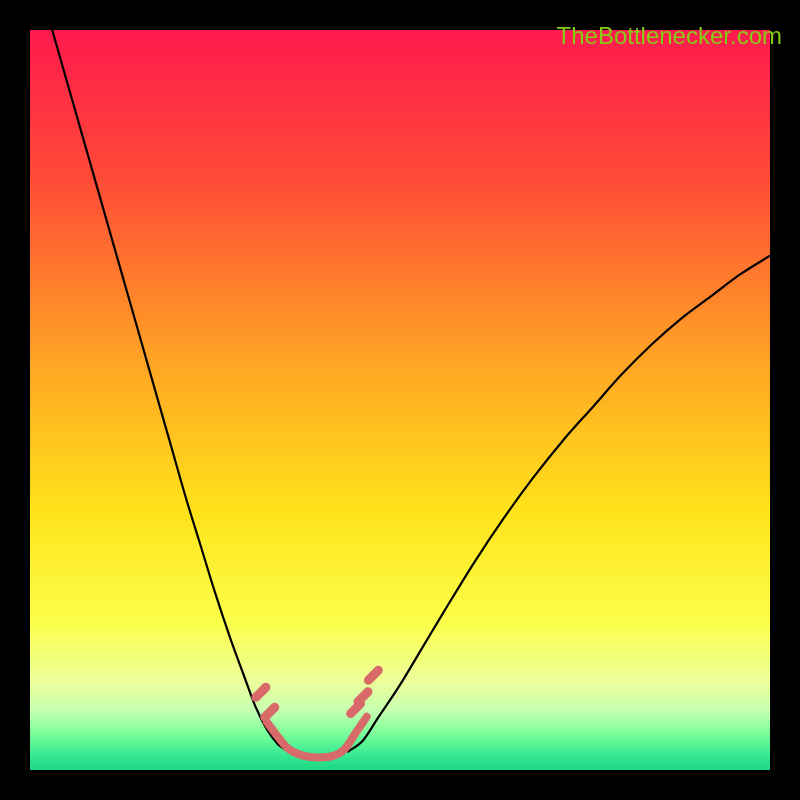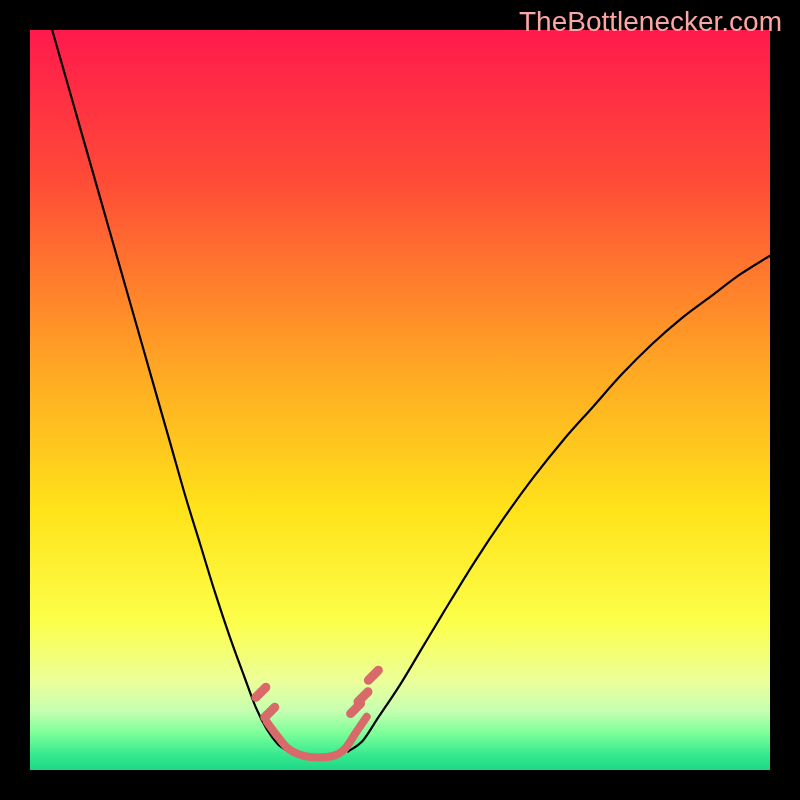"TheBottlenecker.com" .watermark { color: #fca5a5 -> #84cc16; font-size: 28px -> 24px; top: 6px -> 22px }
